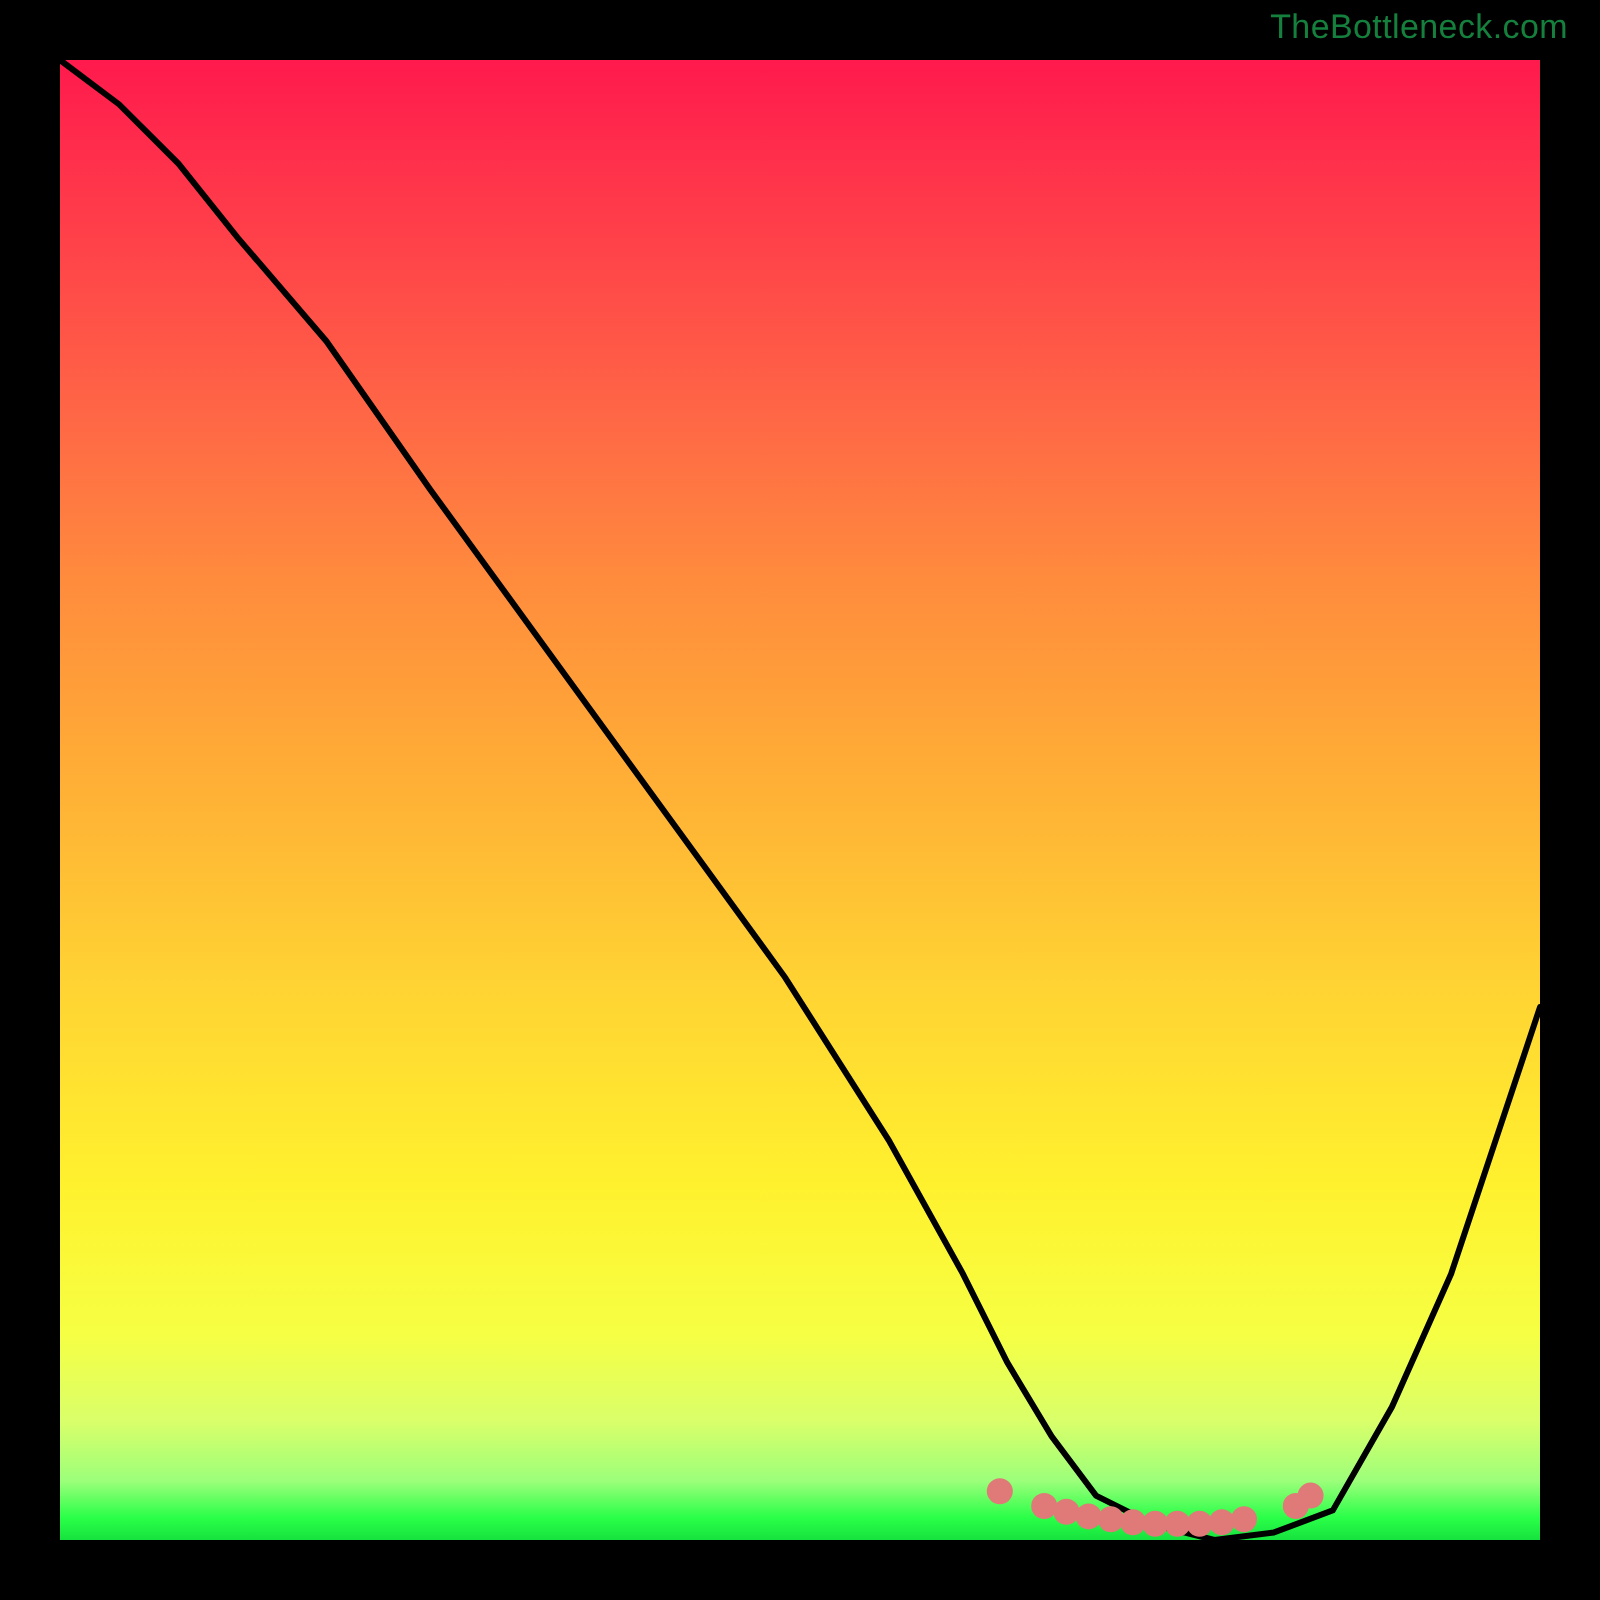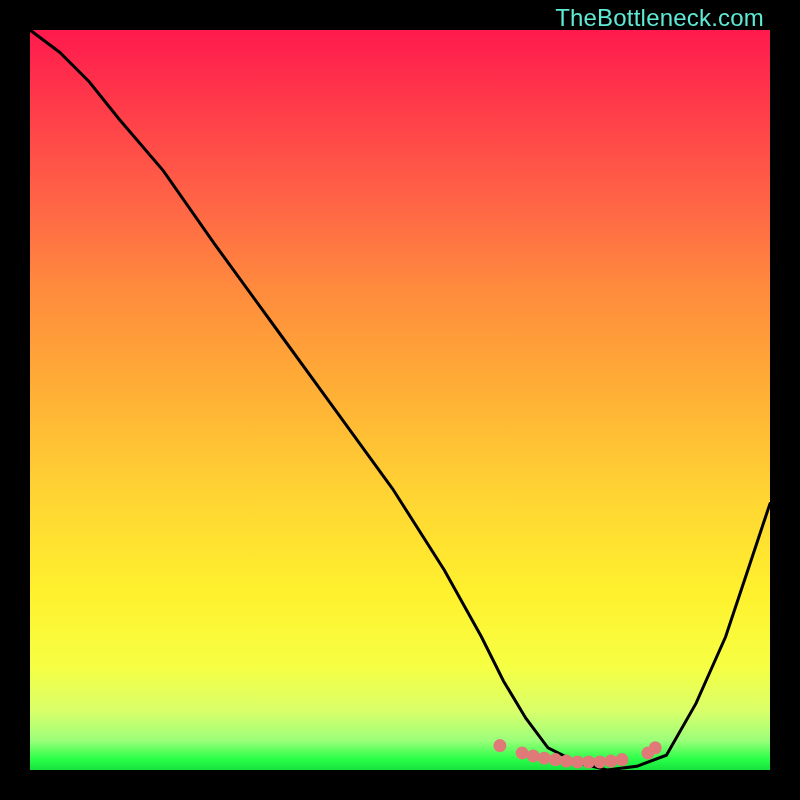"TheBottleneck.com" .watermark { color: #5eead4 -> #15803d; font-size: 24px -> 17px; right: 36px -> 16px }
